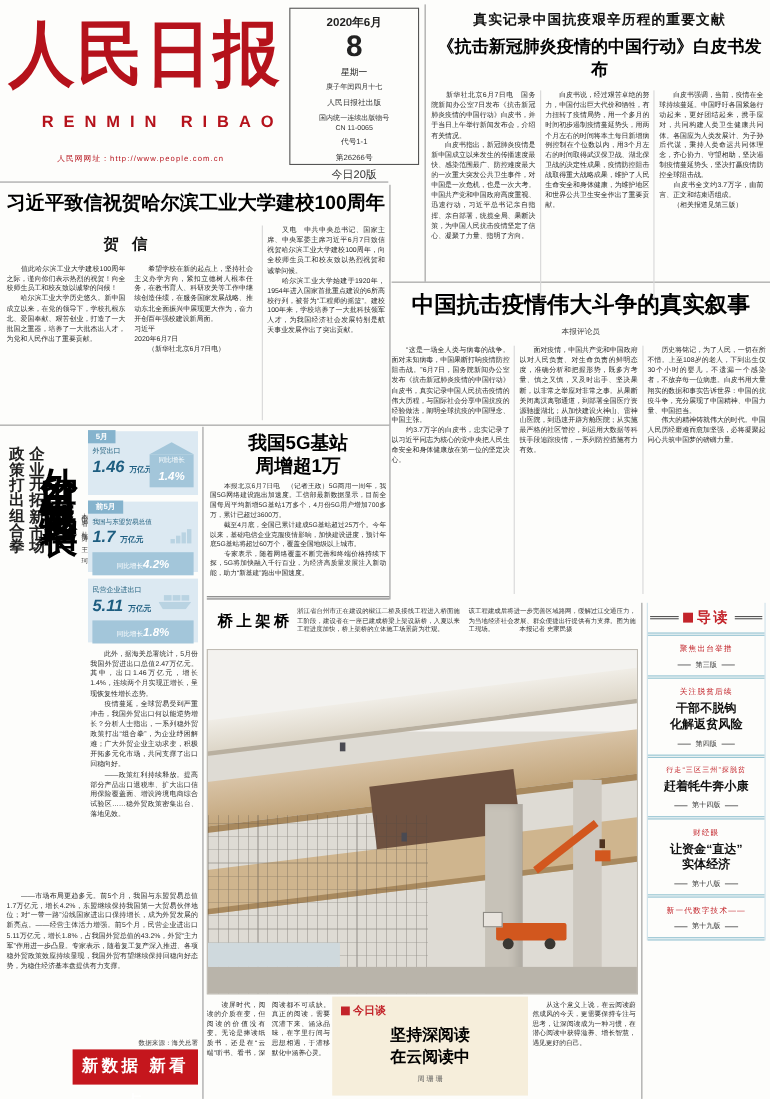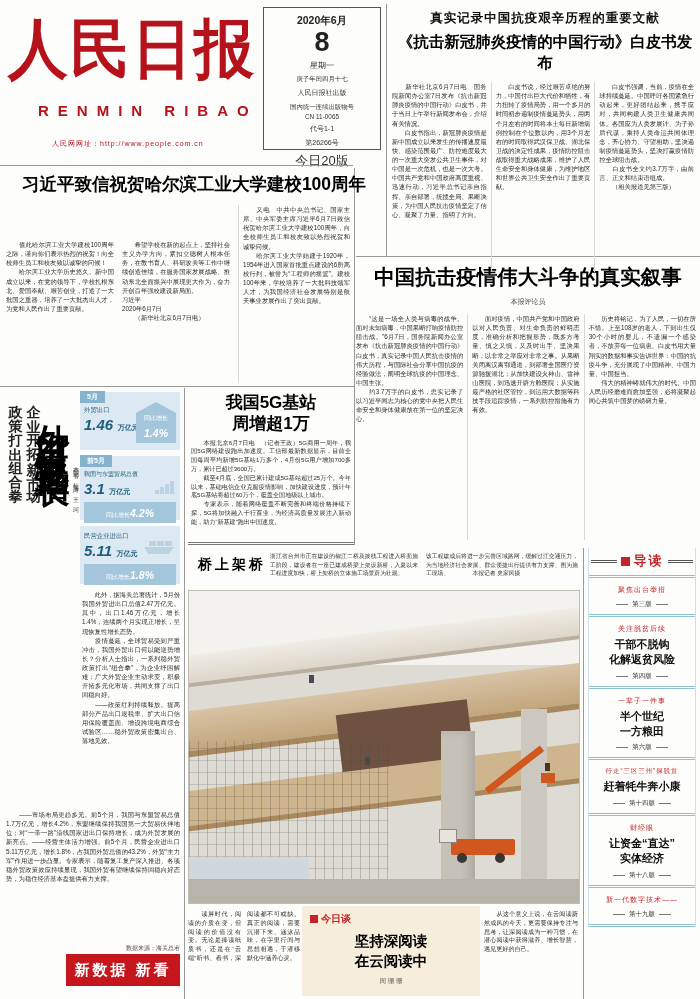"今日20版" div.db-small { font-size: 13px -> 10px }
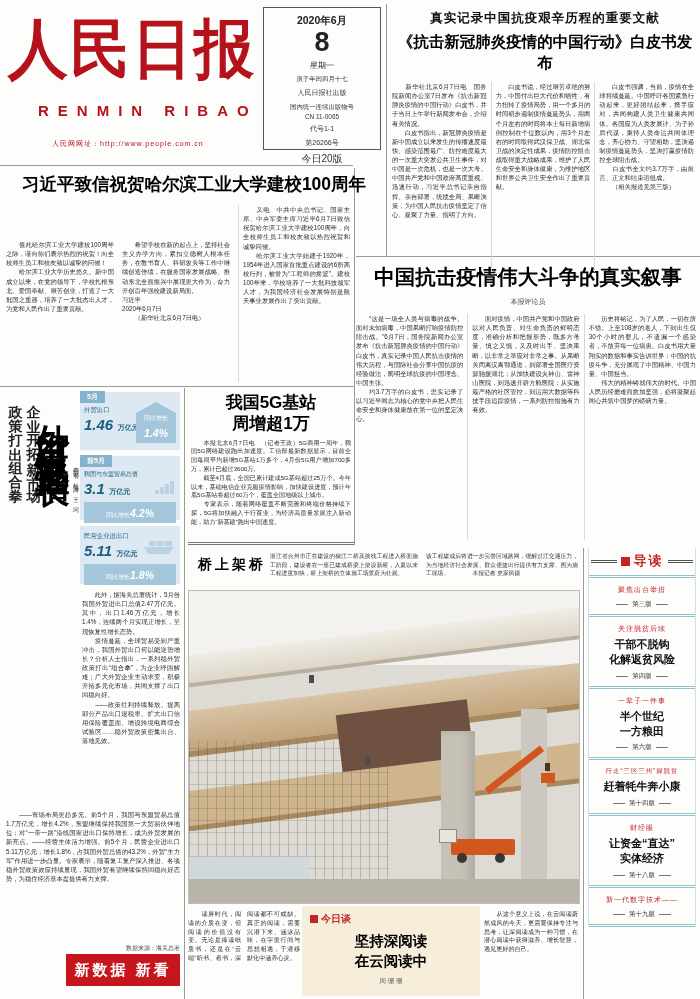"习近平致信祝贺哈尔滨工业大学建校100周年" div.abs { left: 20px -> 4px }
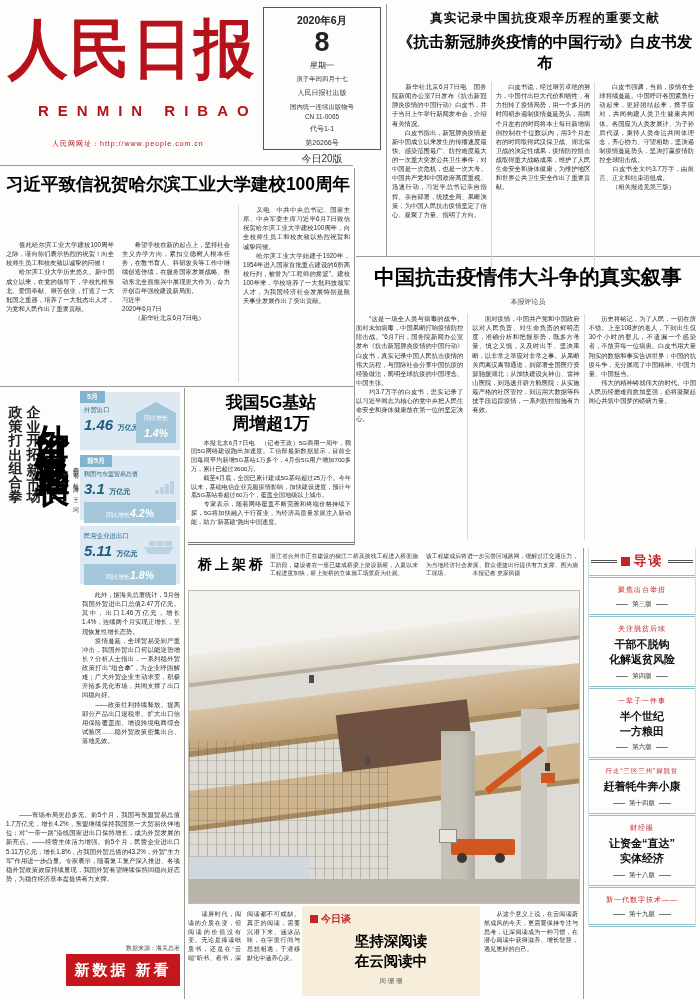"贺信" div.abs { html: none -> <div>贺信</div> }
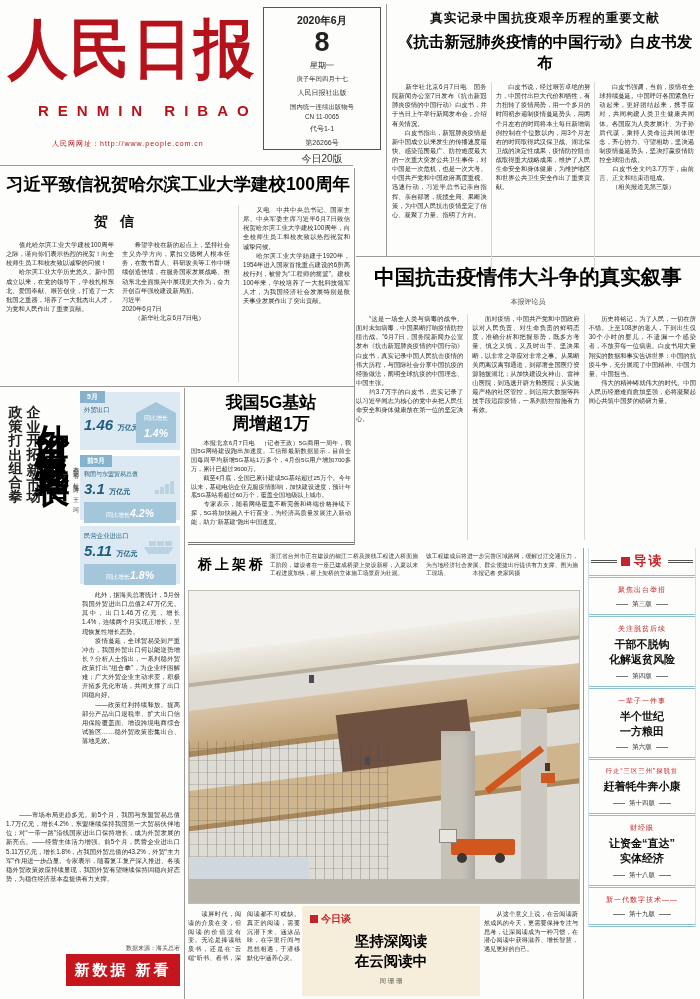"3.1" span.stat-num { text: 3.1 -> 1.7 }
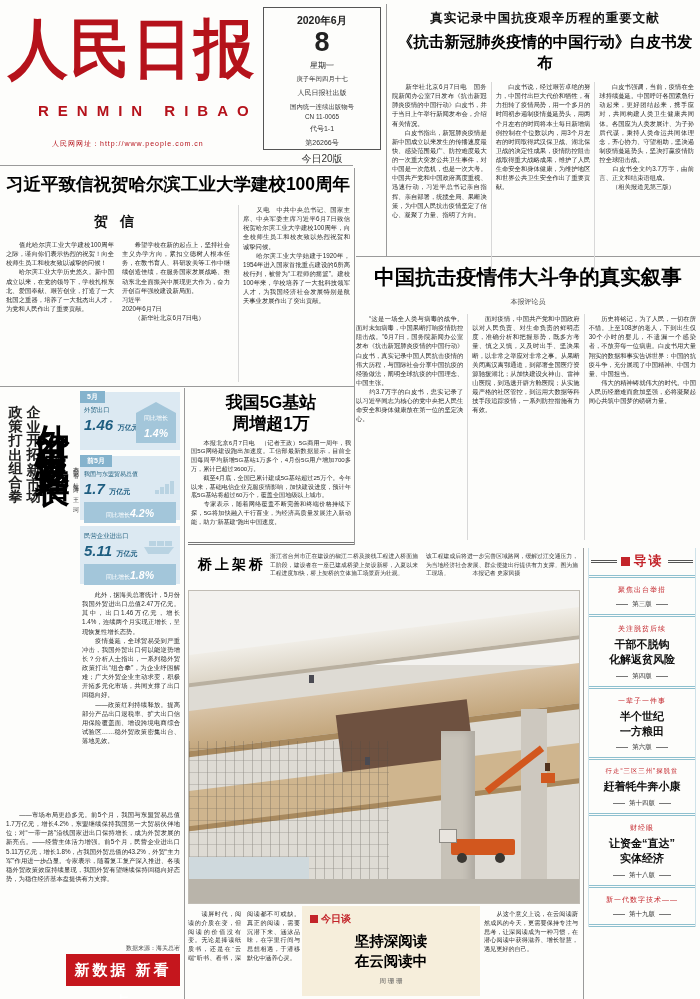"半个世纪" div.guide-item { html: <div> <div>一辈子一件事</div> <div> <div>半个世纪</div> <div>一方粮田</div> </div> <div> <span></span> <span>第六版</span> <span></span> </div> </div> -> none }
